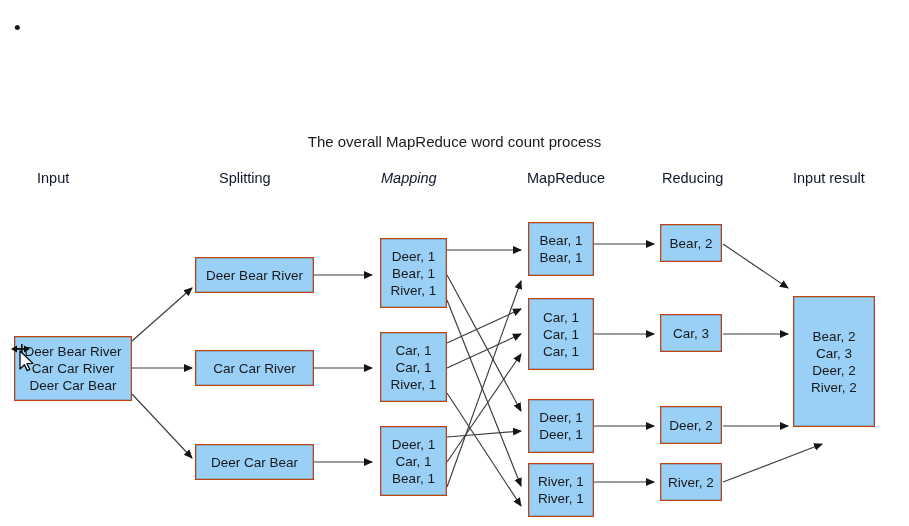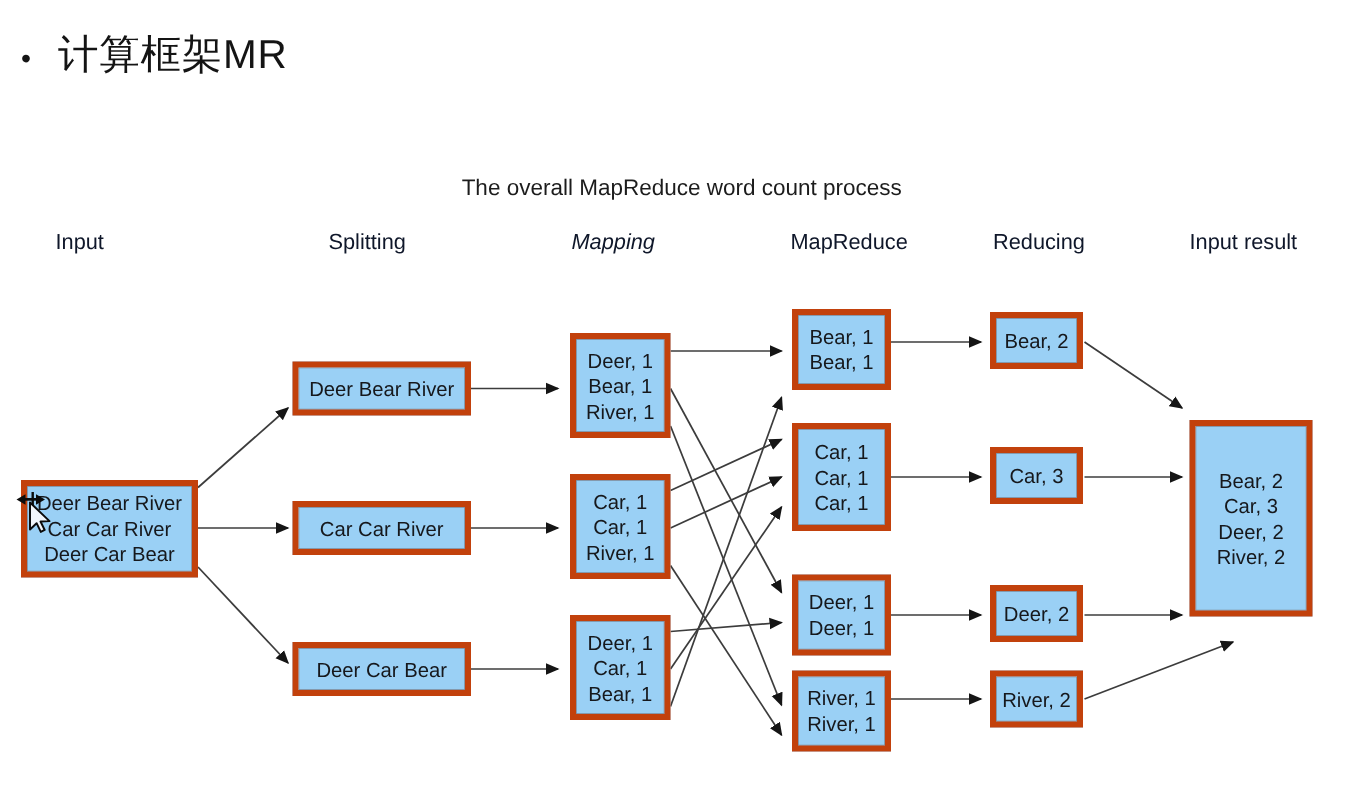"计算框架MR" span.title-text { html: <span>计算框架MR</span> -> none }
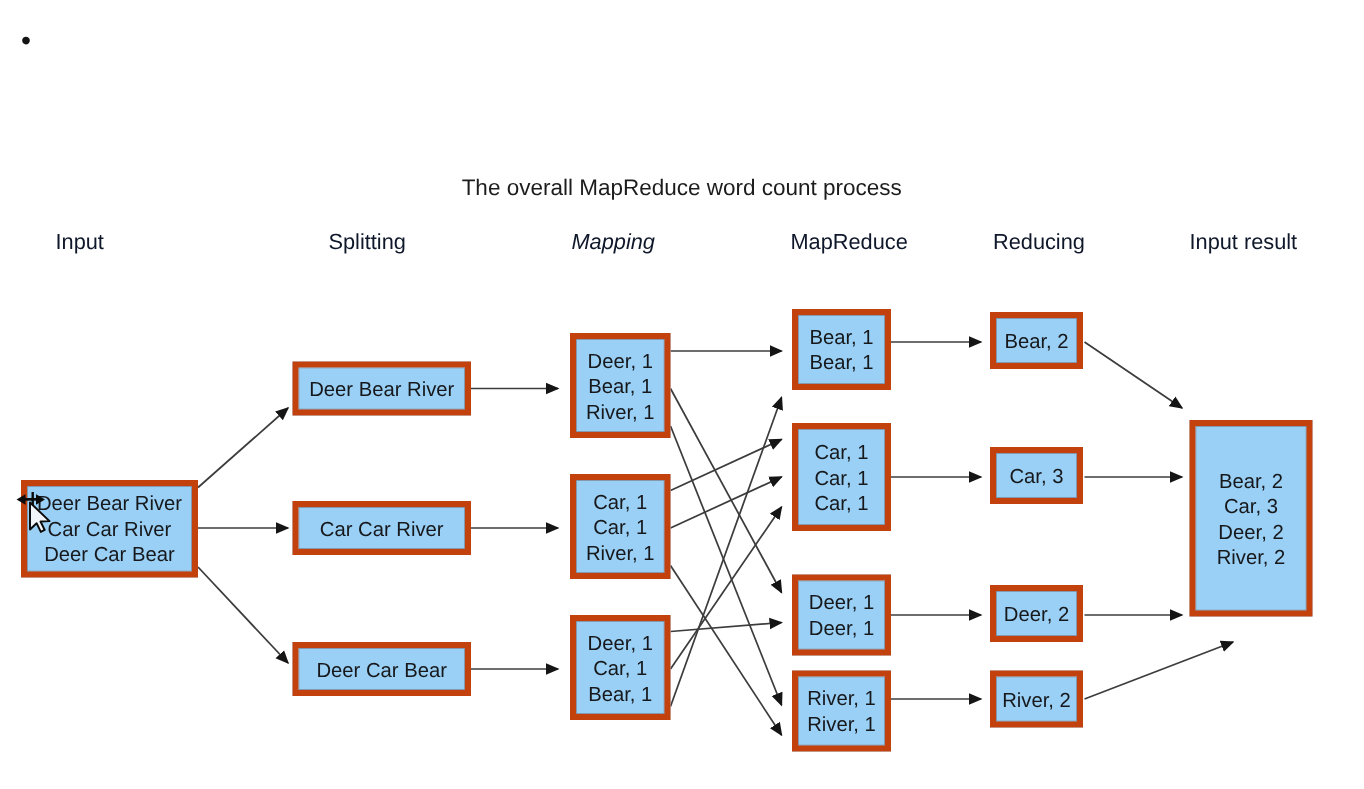"The overall MapReduce word count" #diagram { top: 0 -> 16px }
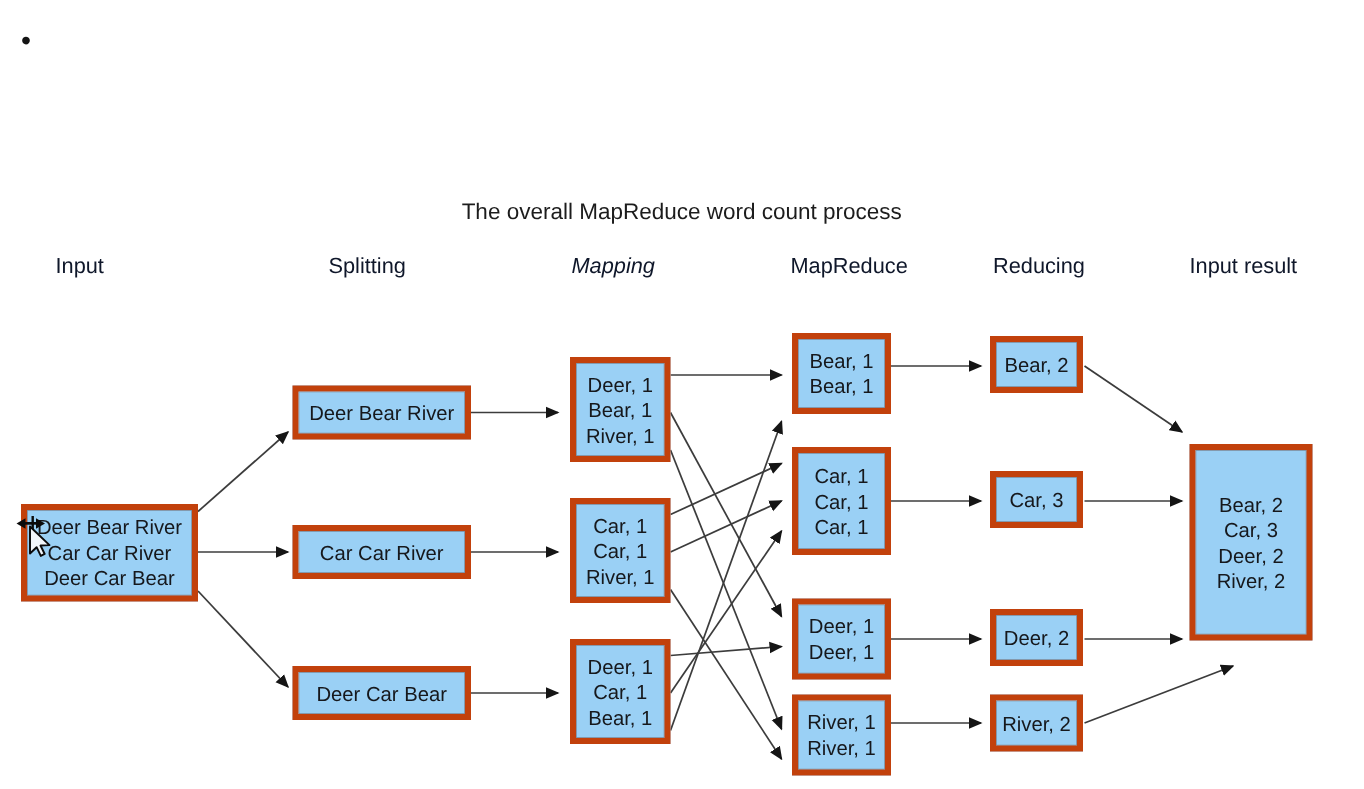"Bear, 1" .node { border: 4px solid #c2410c -> 1px solid #c2410c }
